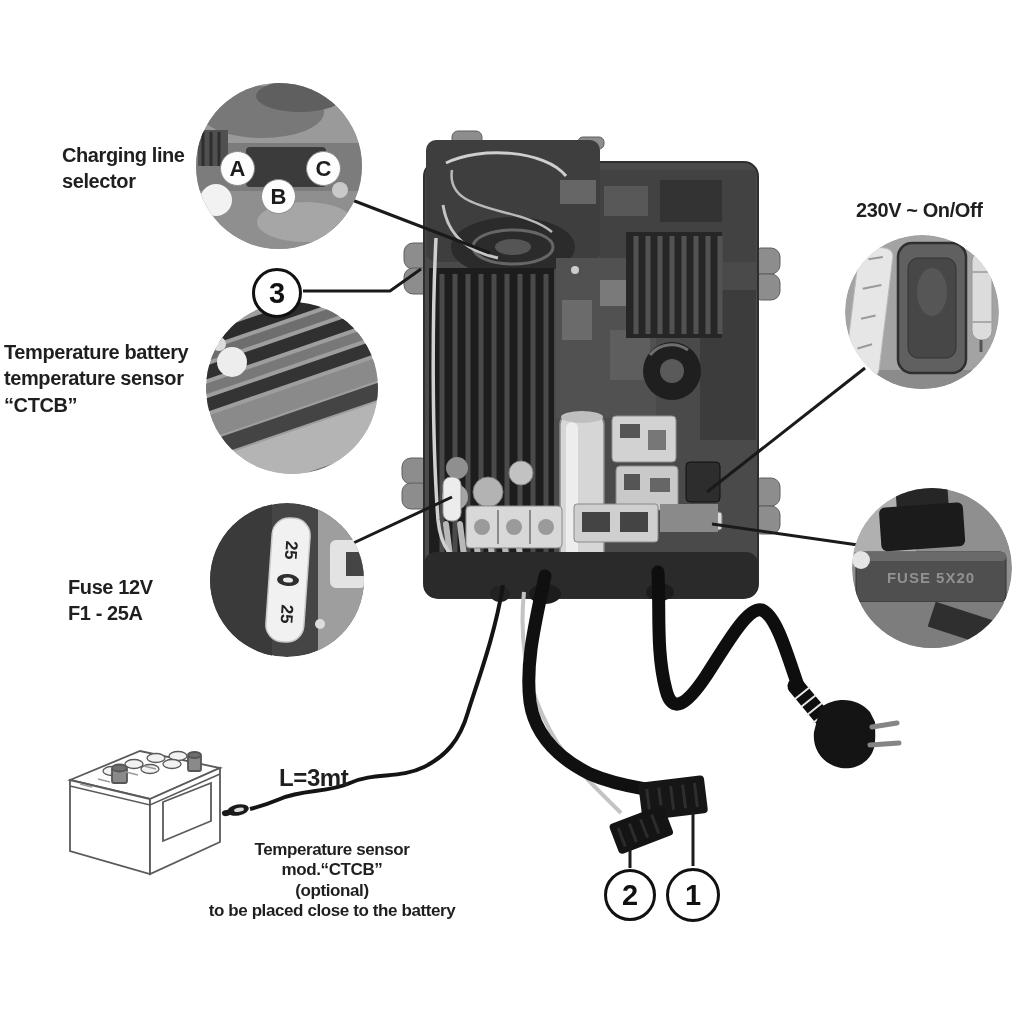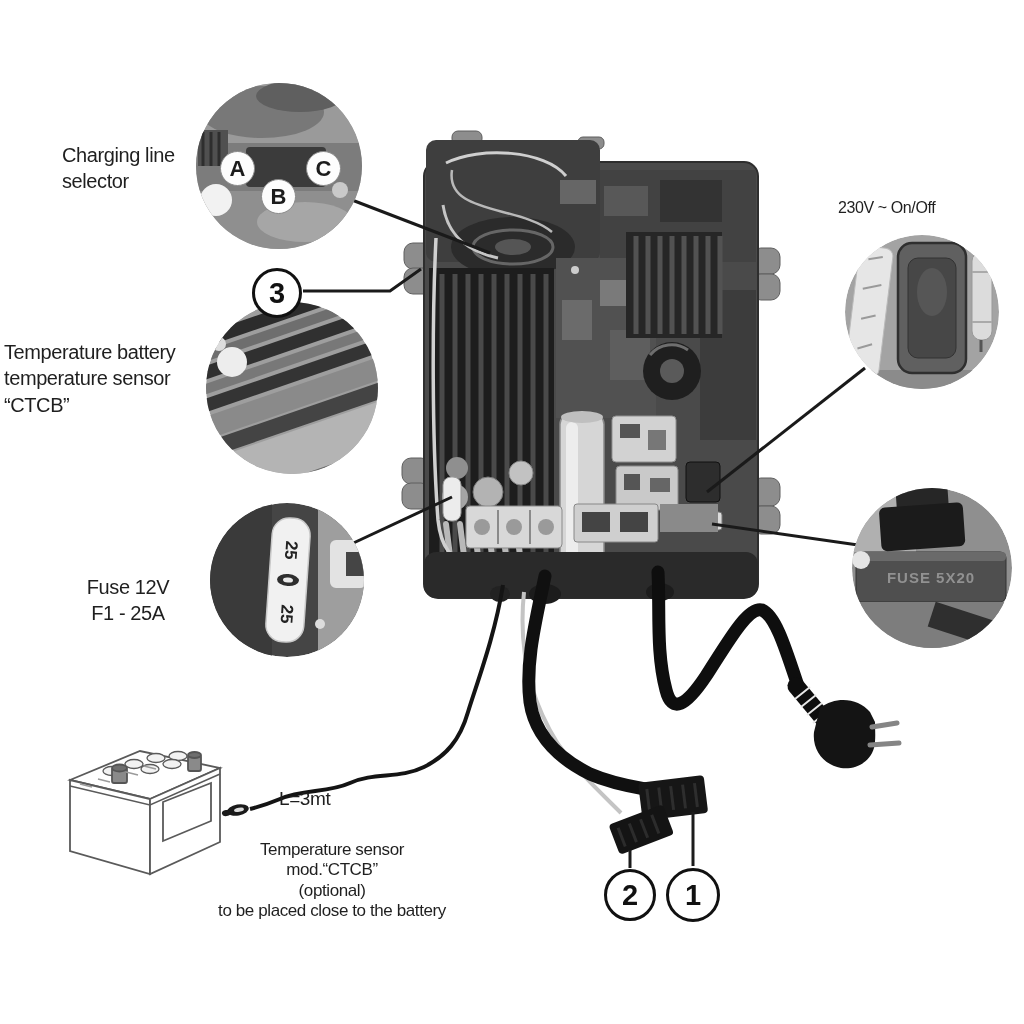"Charging line" .label { font-weight: 400 -> 700 }
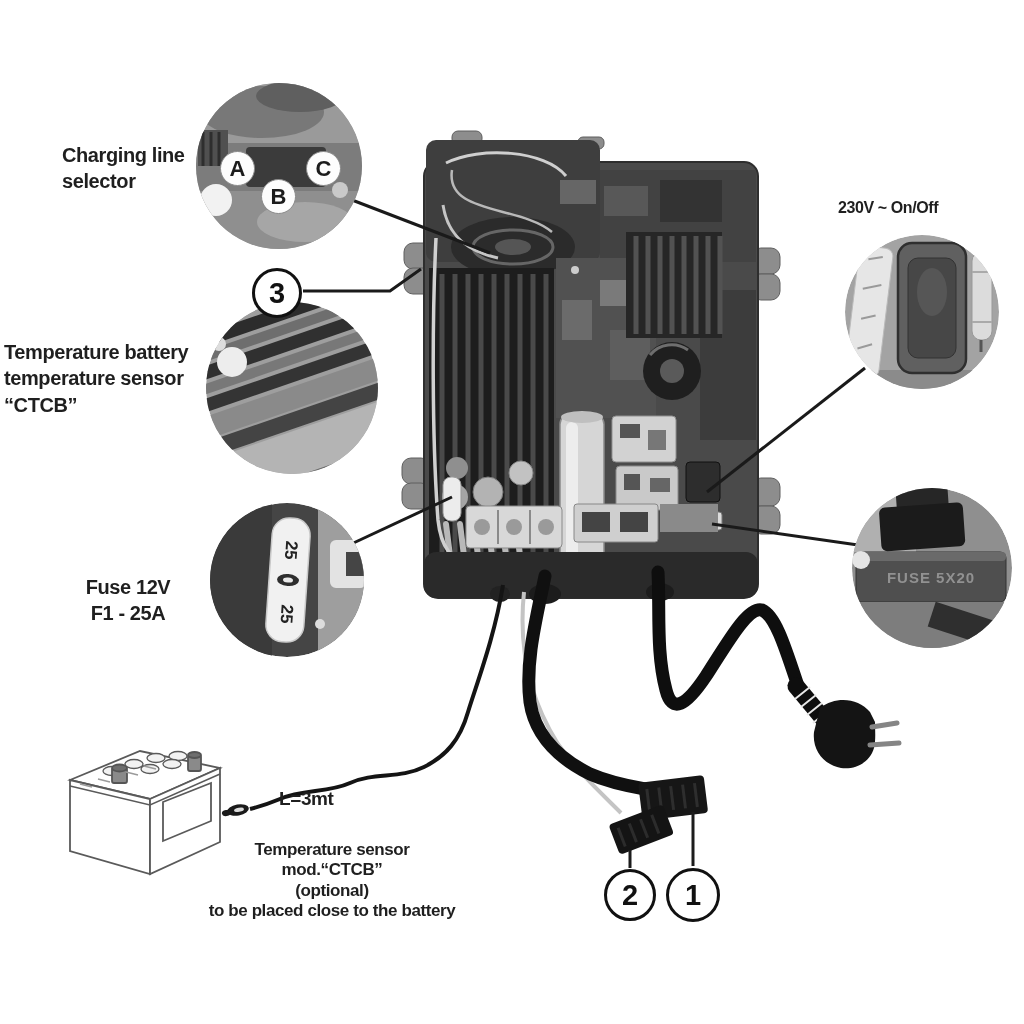"230V ~ On/Off" div.label { font-size: 16px -> 20px; left: 838px -> 856px }
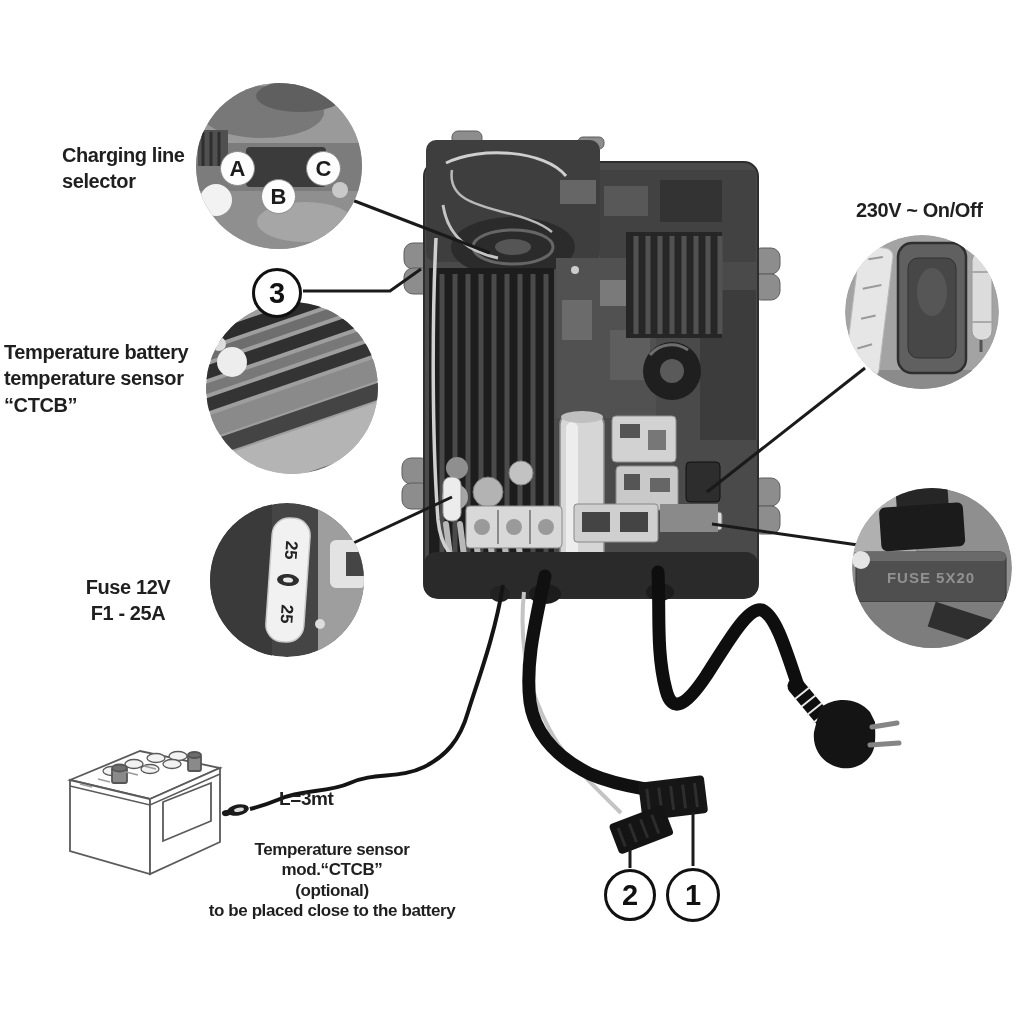"Fuse 12V" div.label { text-align: center -> none }
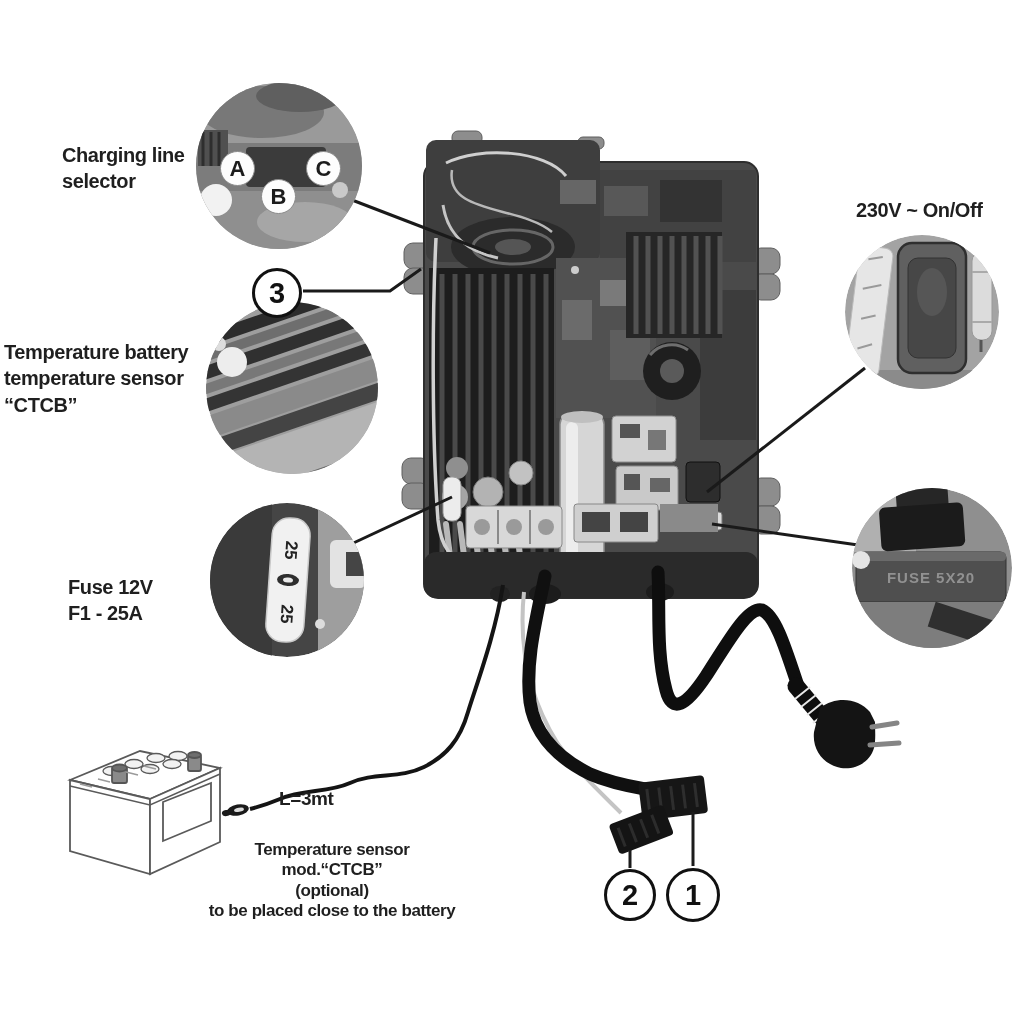"L=3mt" div.label { font-size: 19px -> 24px; top: 786px -> 762px }
